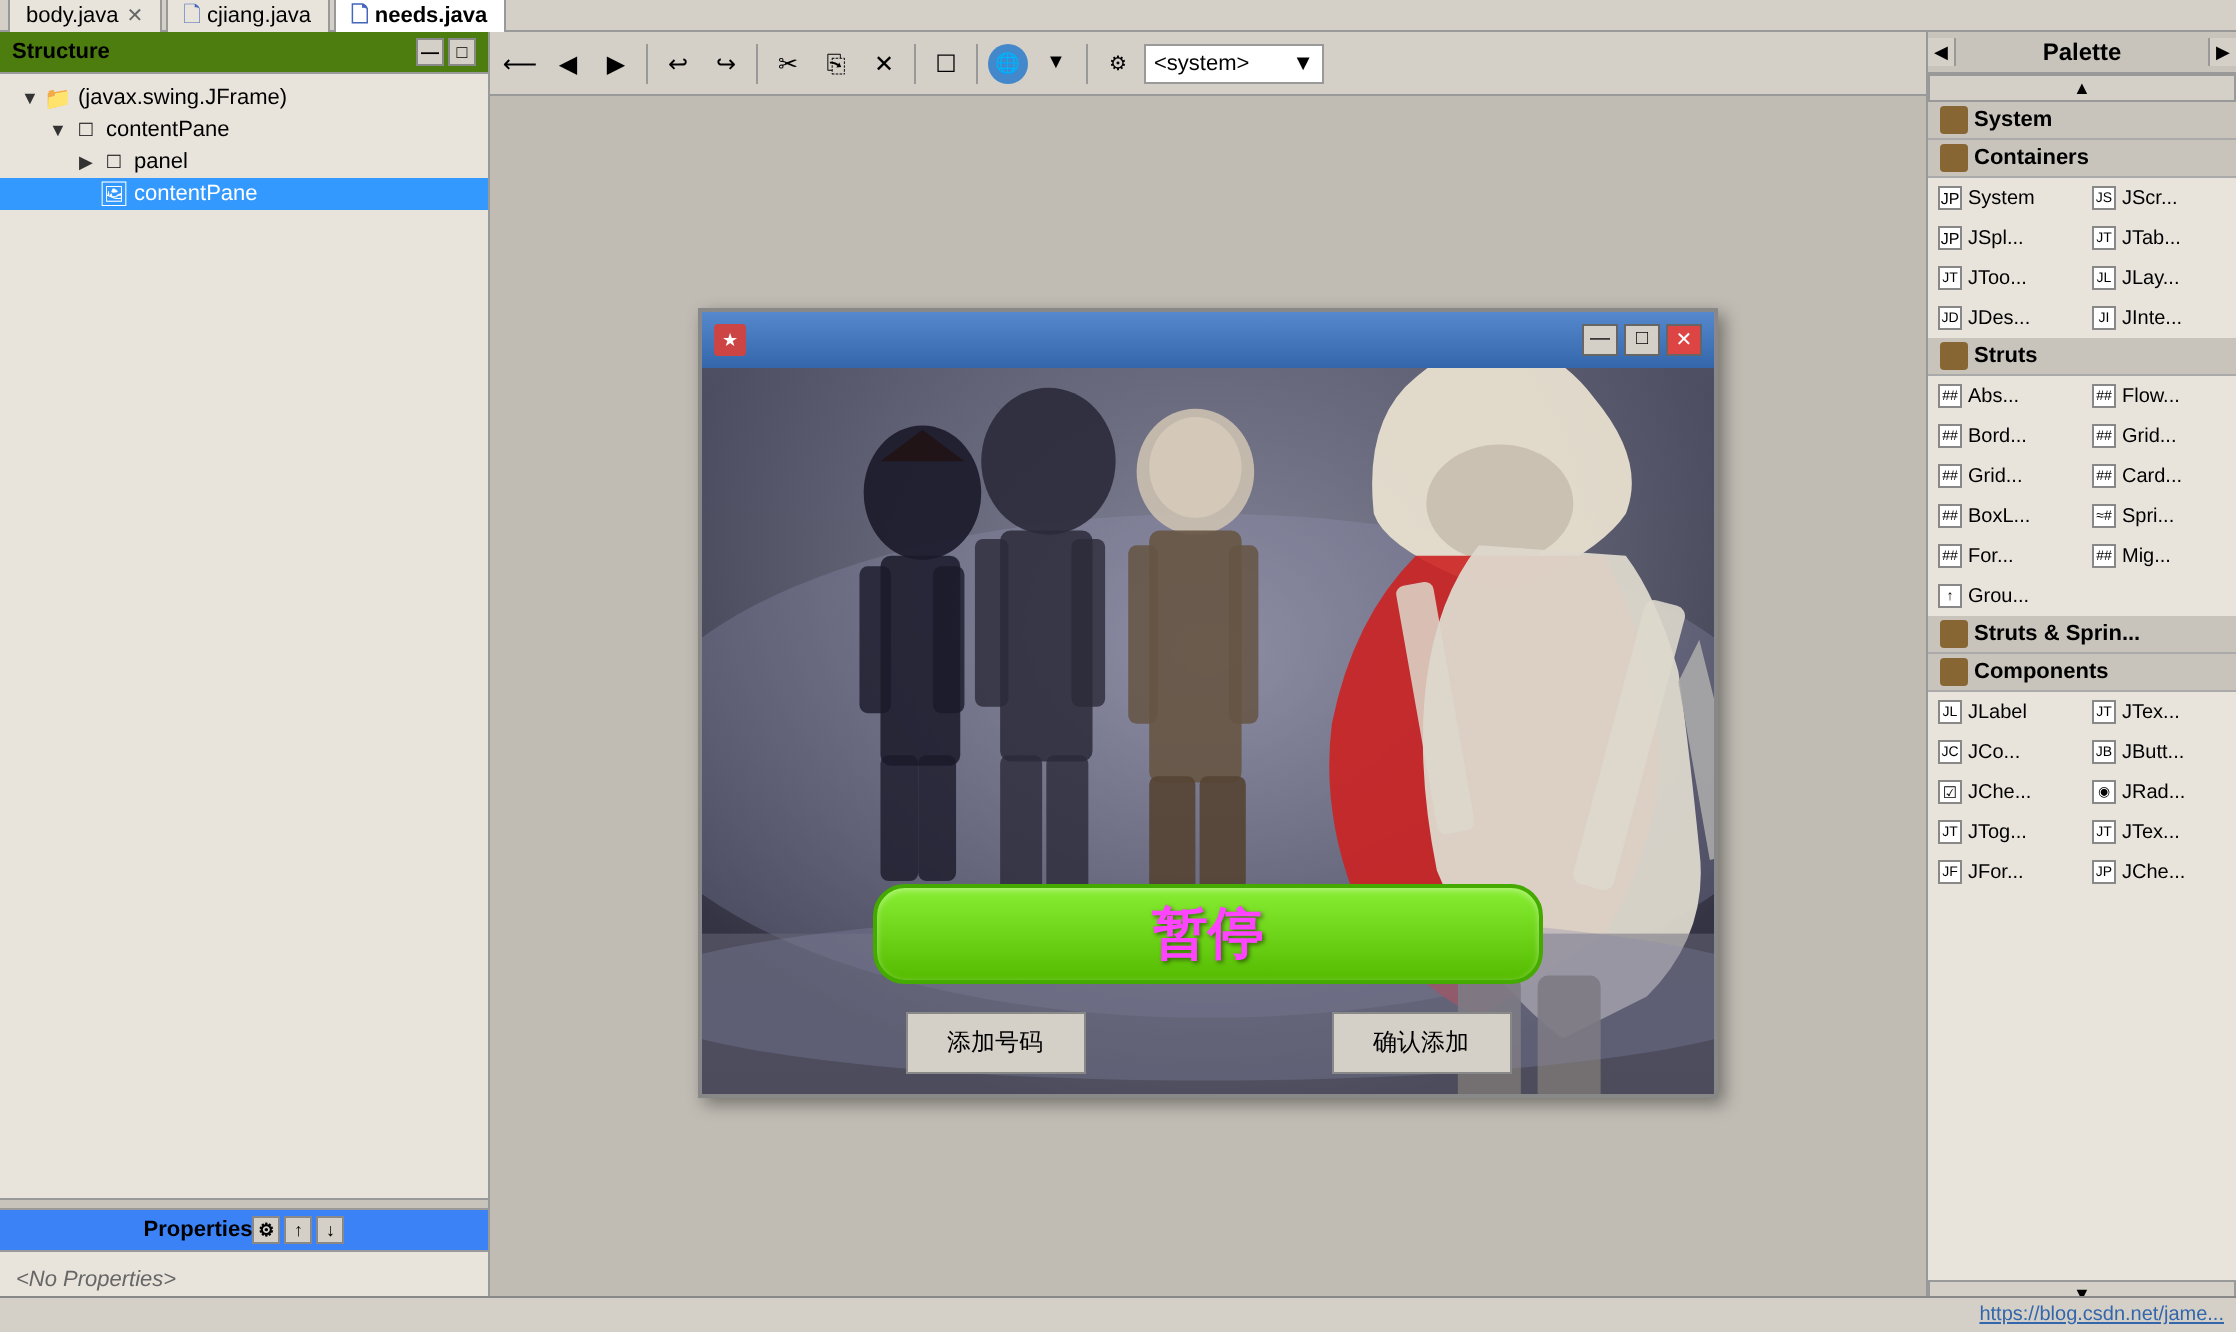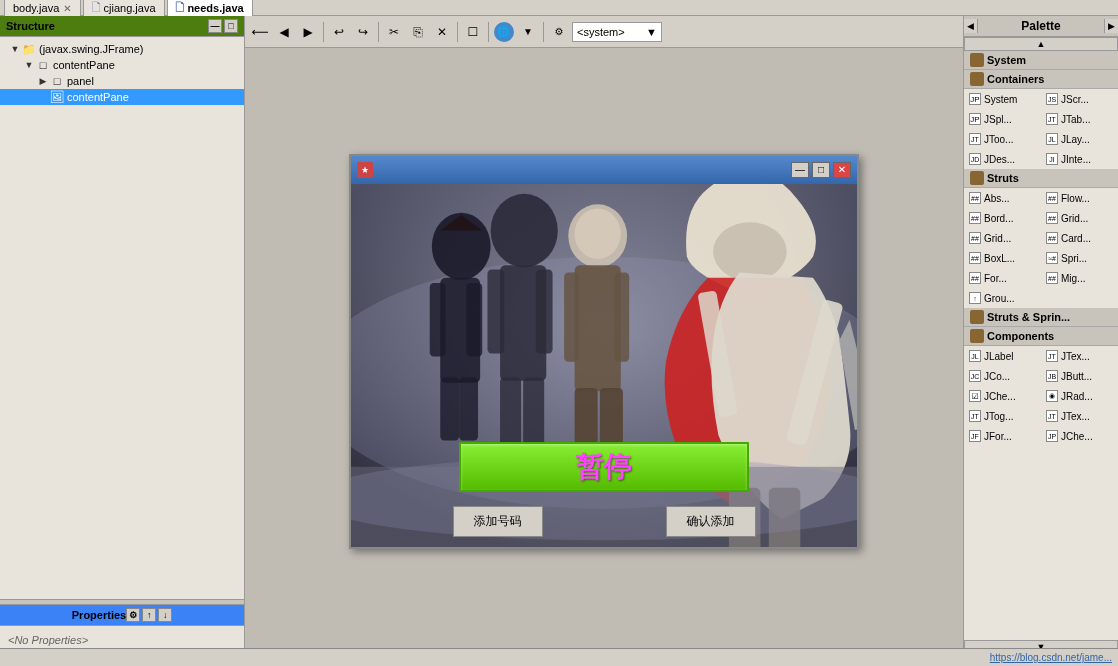"暂停" .pause-btn { border-radius: 1px -> 16px; width: 290px -> 335px }
